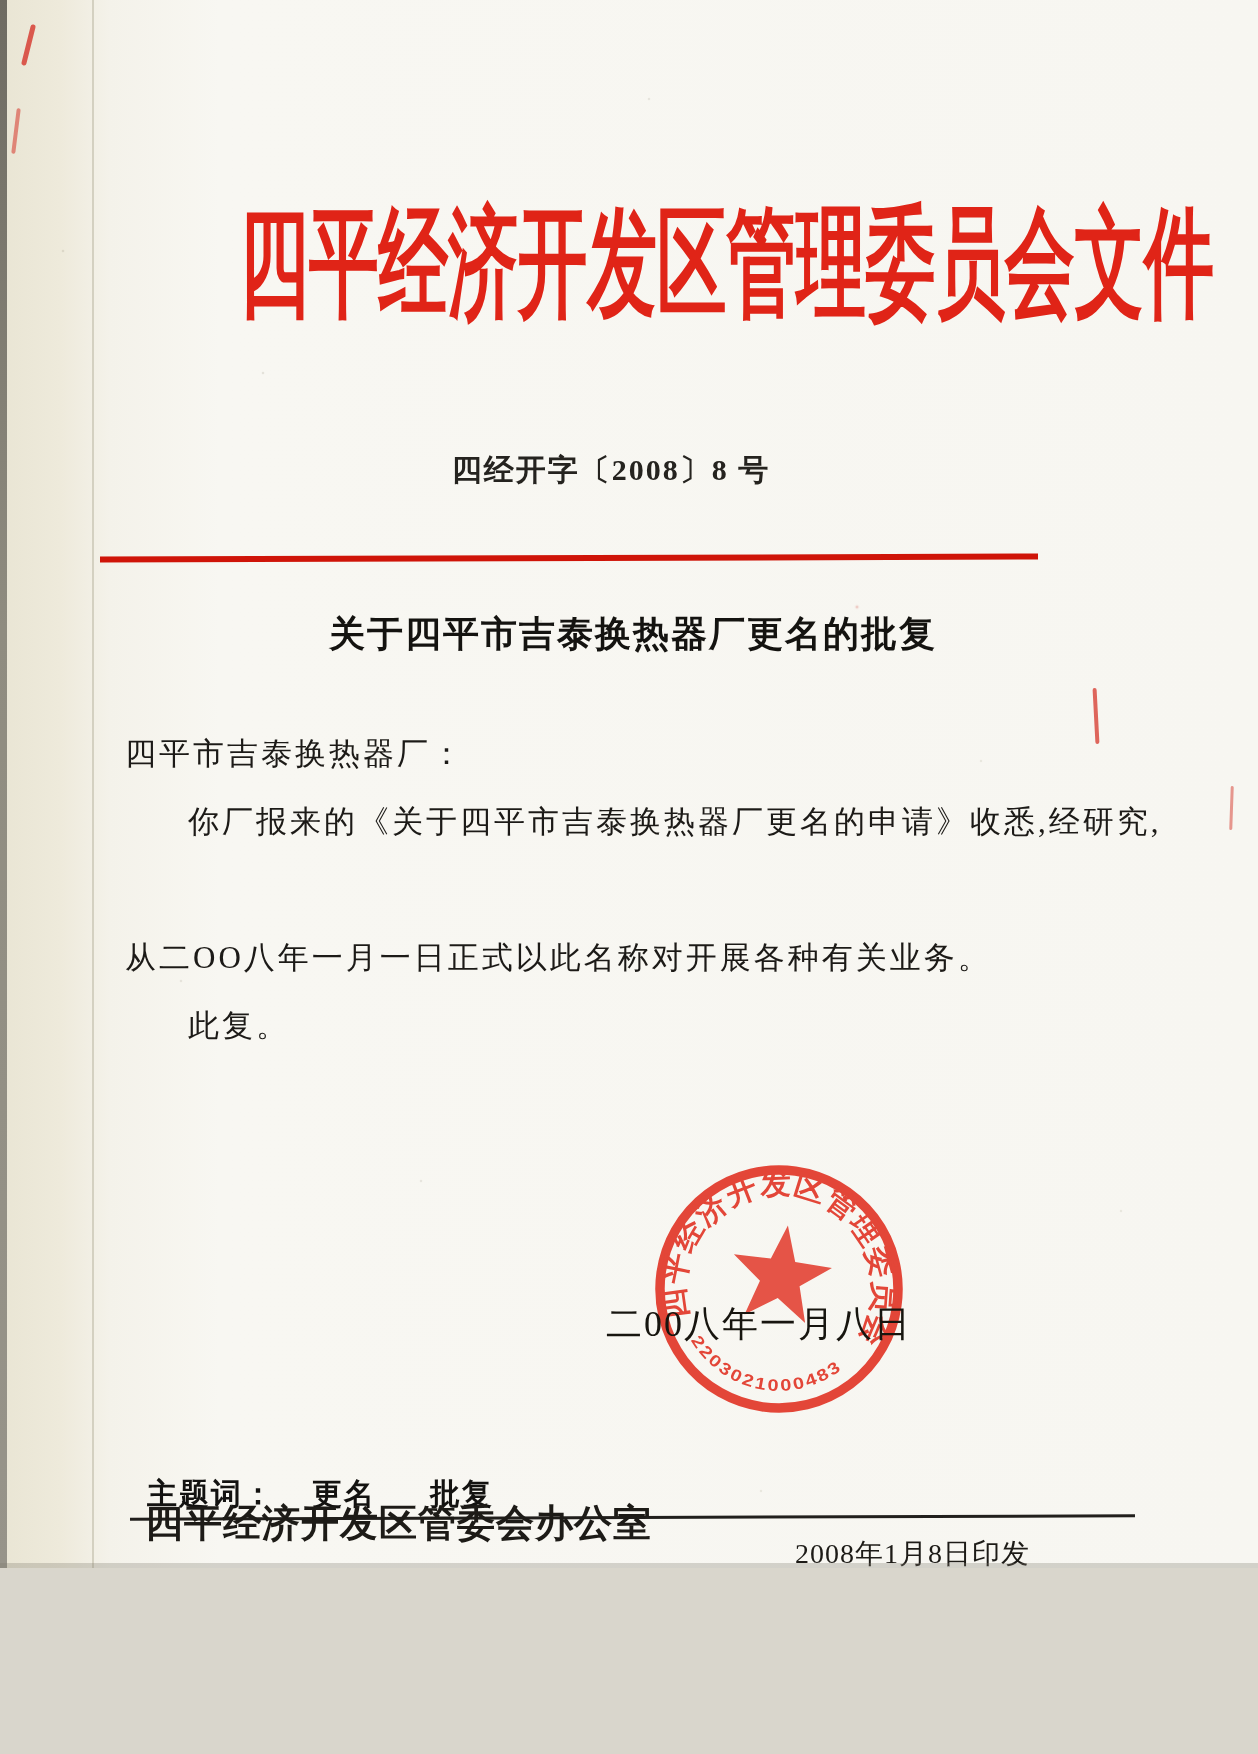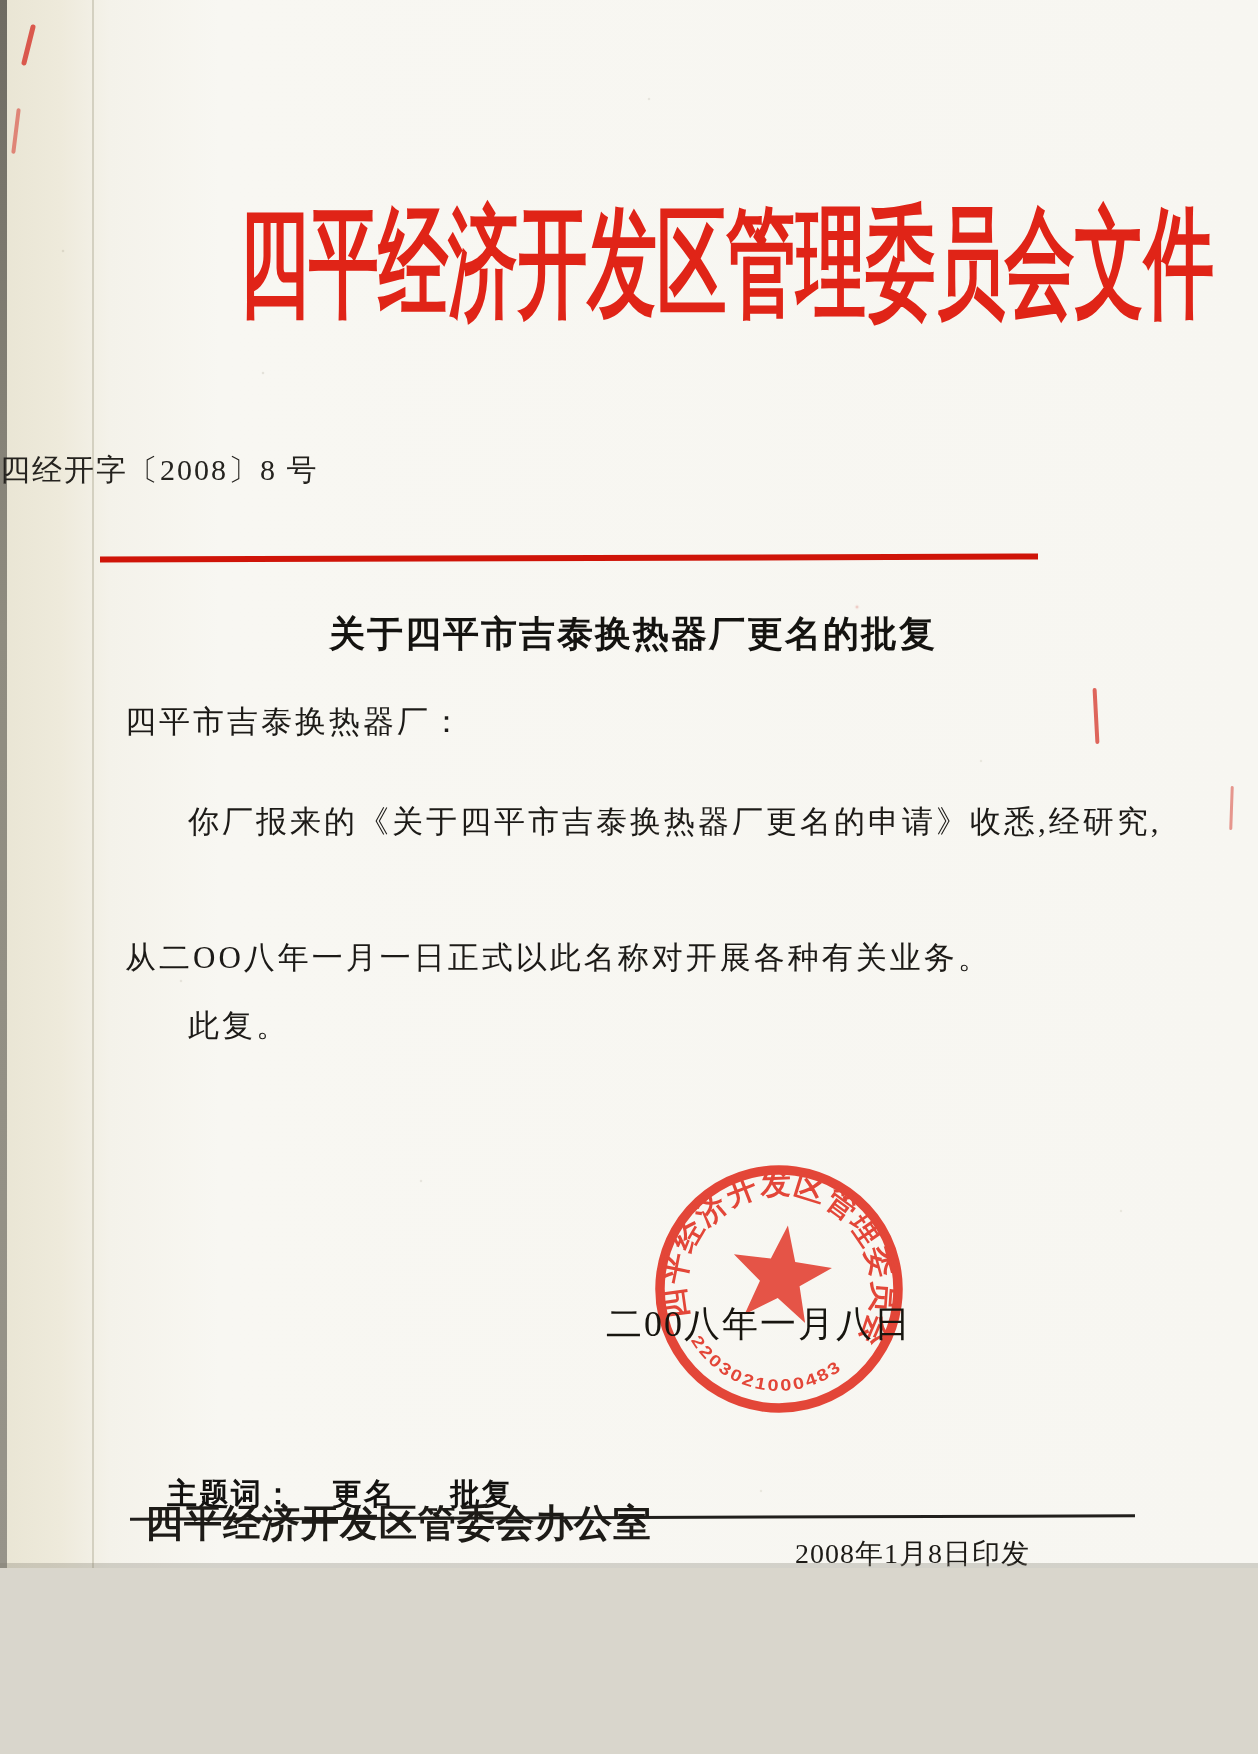"四经开字〔2008〕8 号" .doc-number { font-weight: none -> bold; text-align: none -> center }
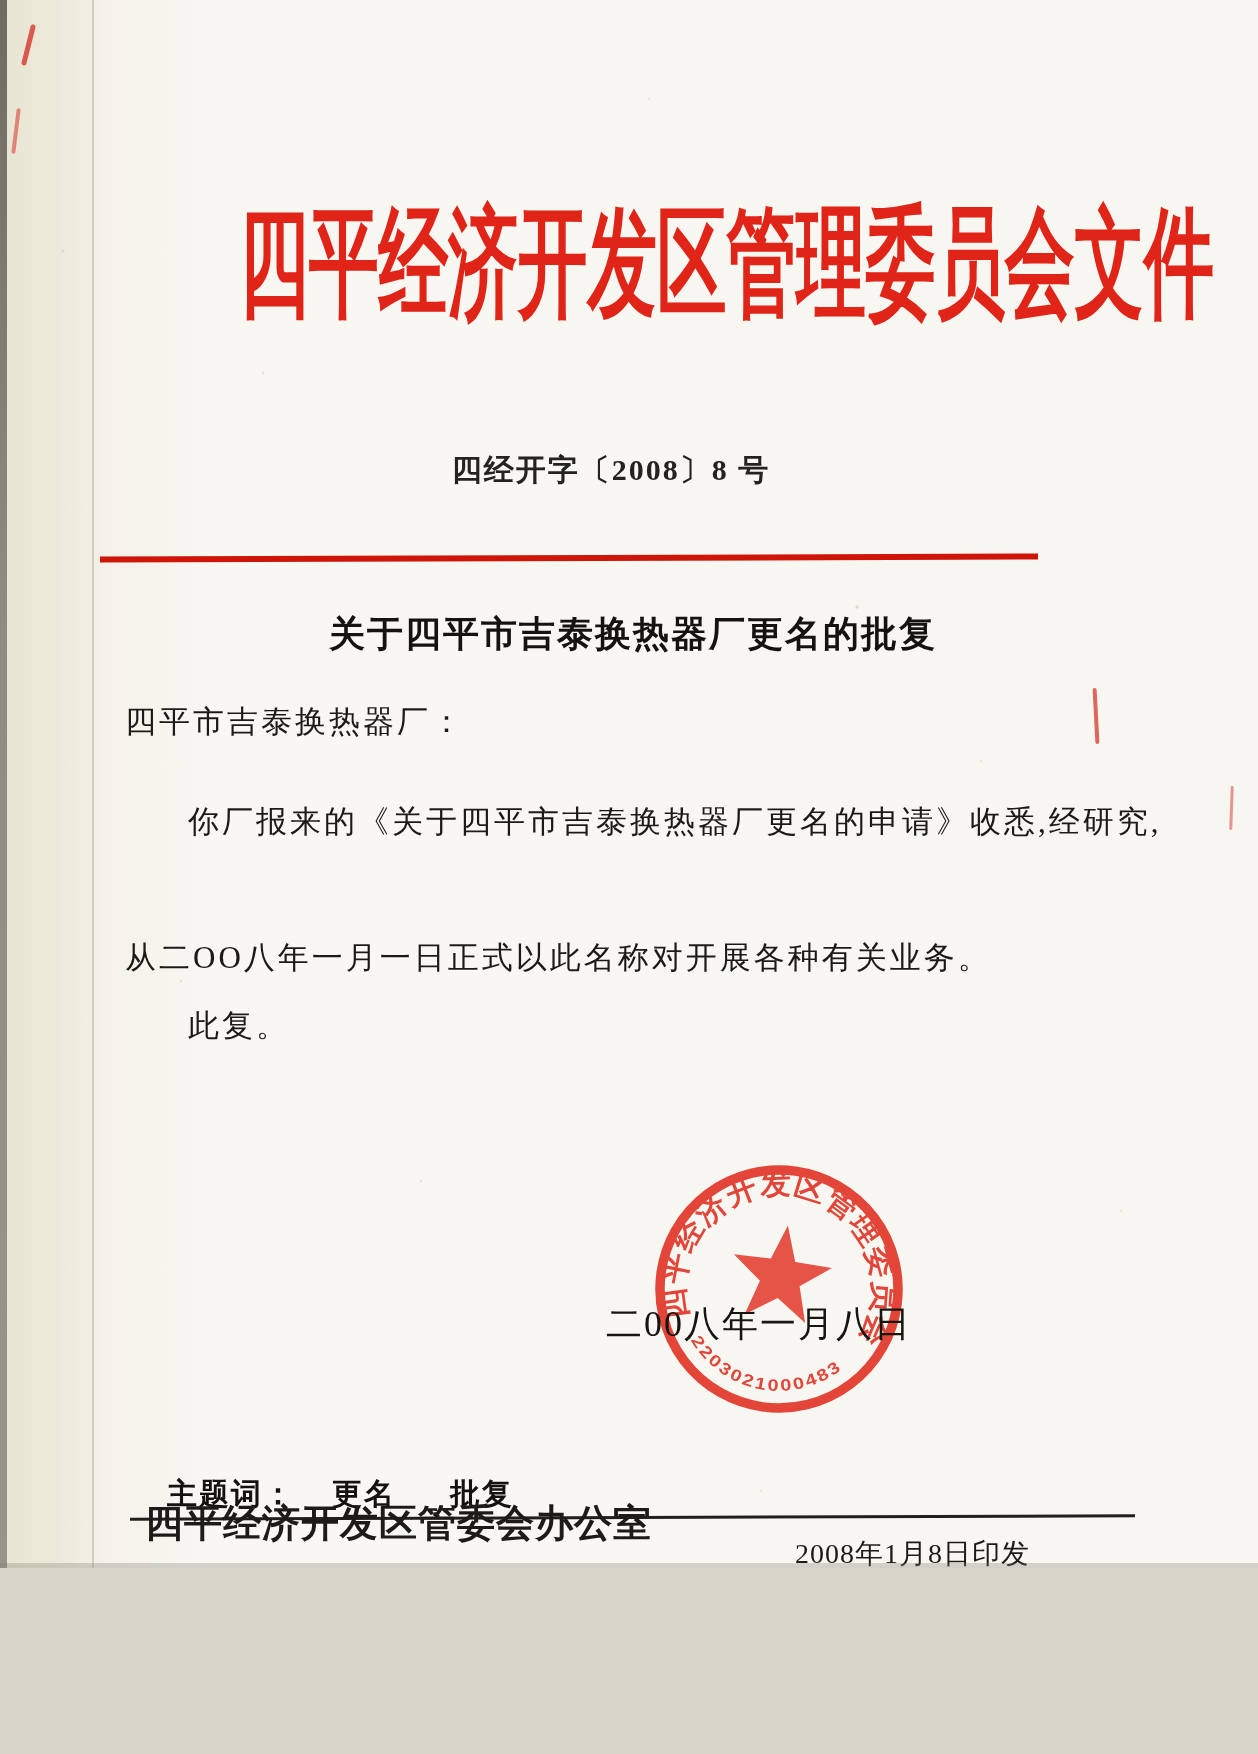"四平市吉泰换热器厂：" .bl0 { top: 701px -> 733px }
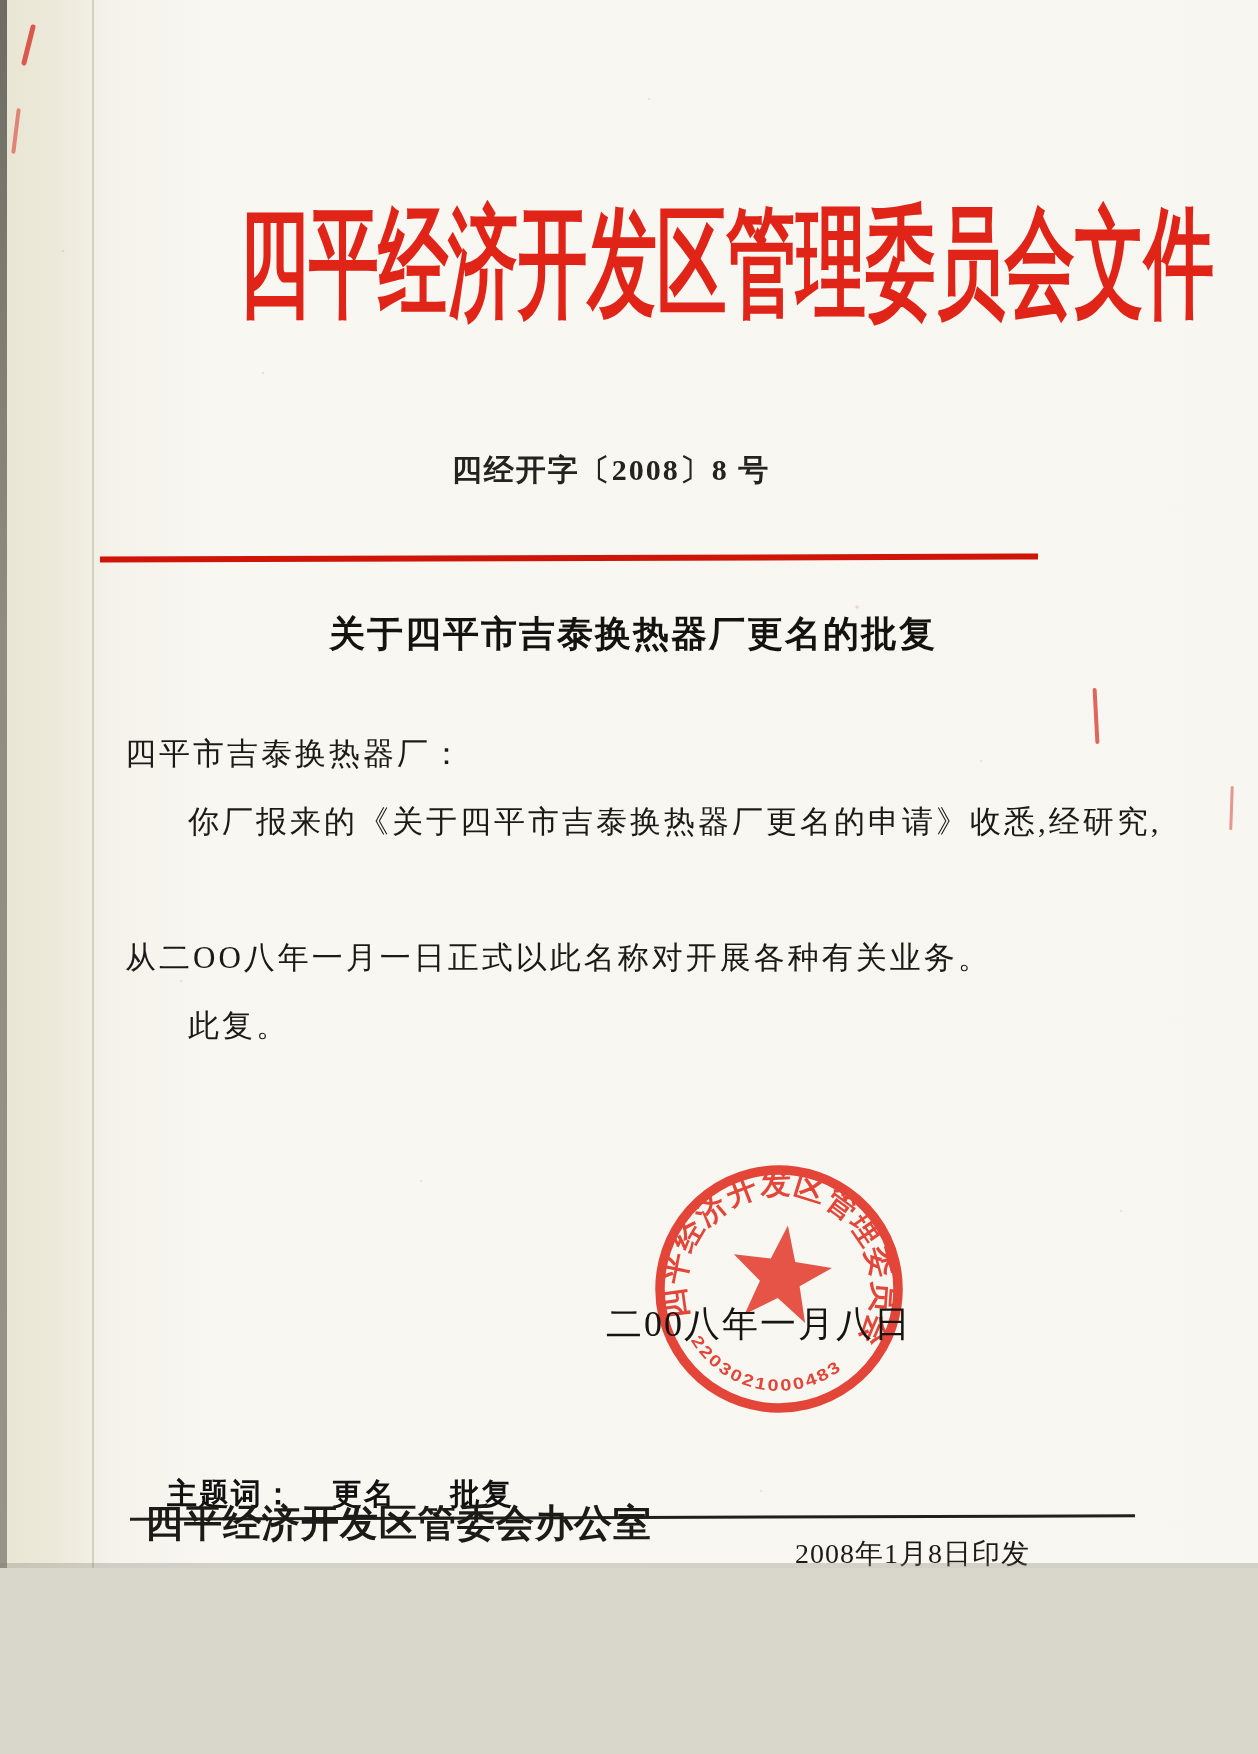"主题词：" .subject-label,.subject-term { margin-left: 20px -> none }
